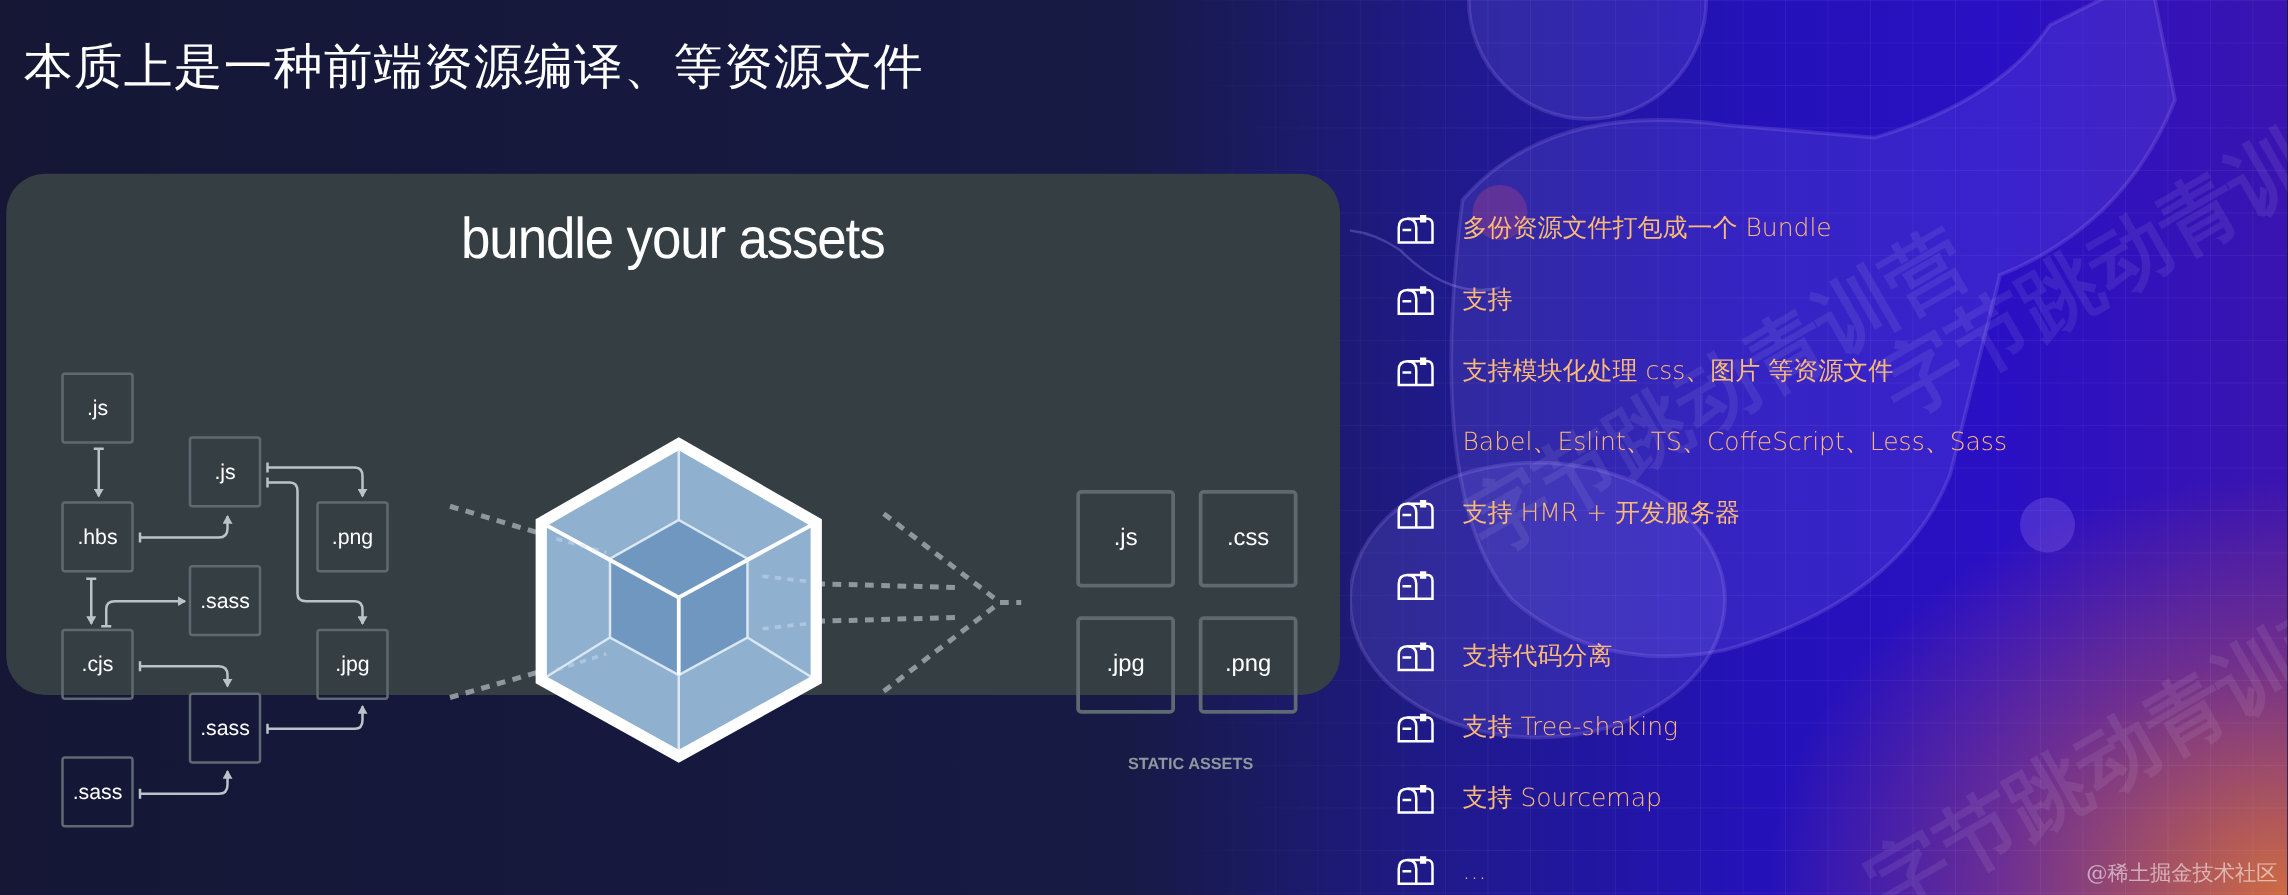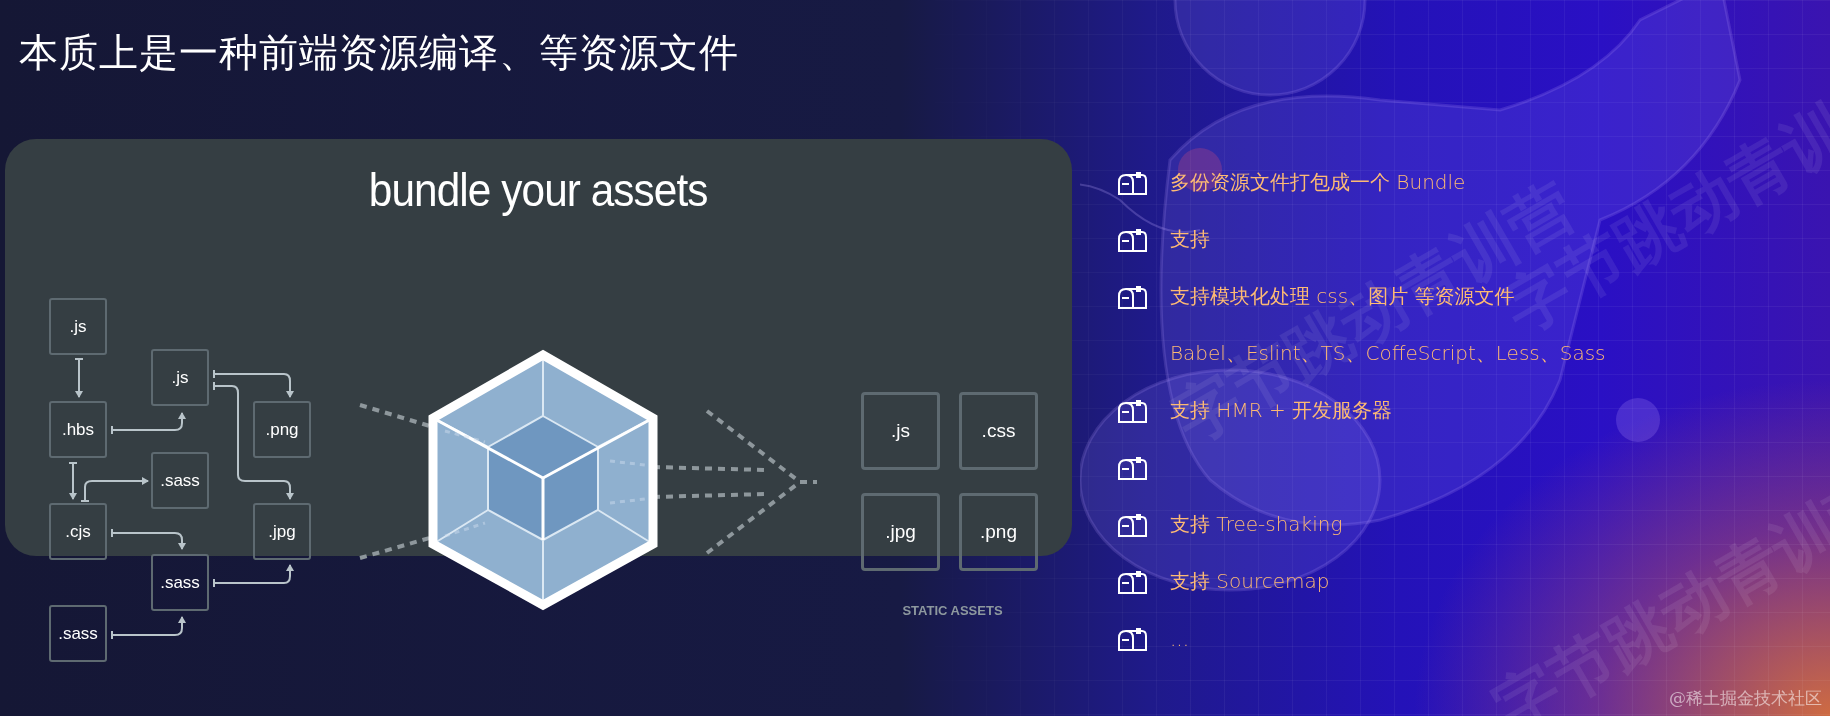"支持代码分离" div.feature { html: none -> <div> <svg> <g> <path></path> <path></path> <line></line> </g> <path></path> </svg> <span>支持代码分离</span> </div> }
